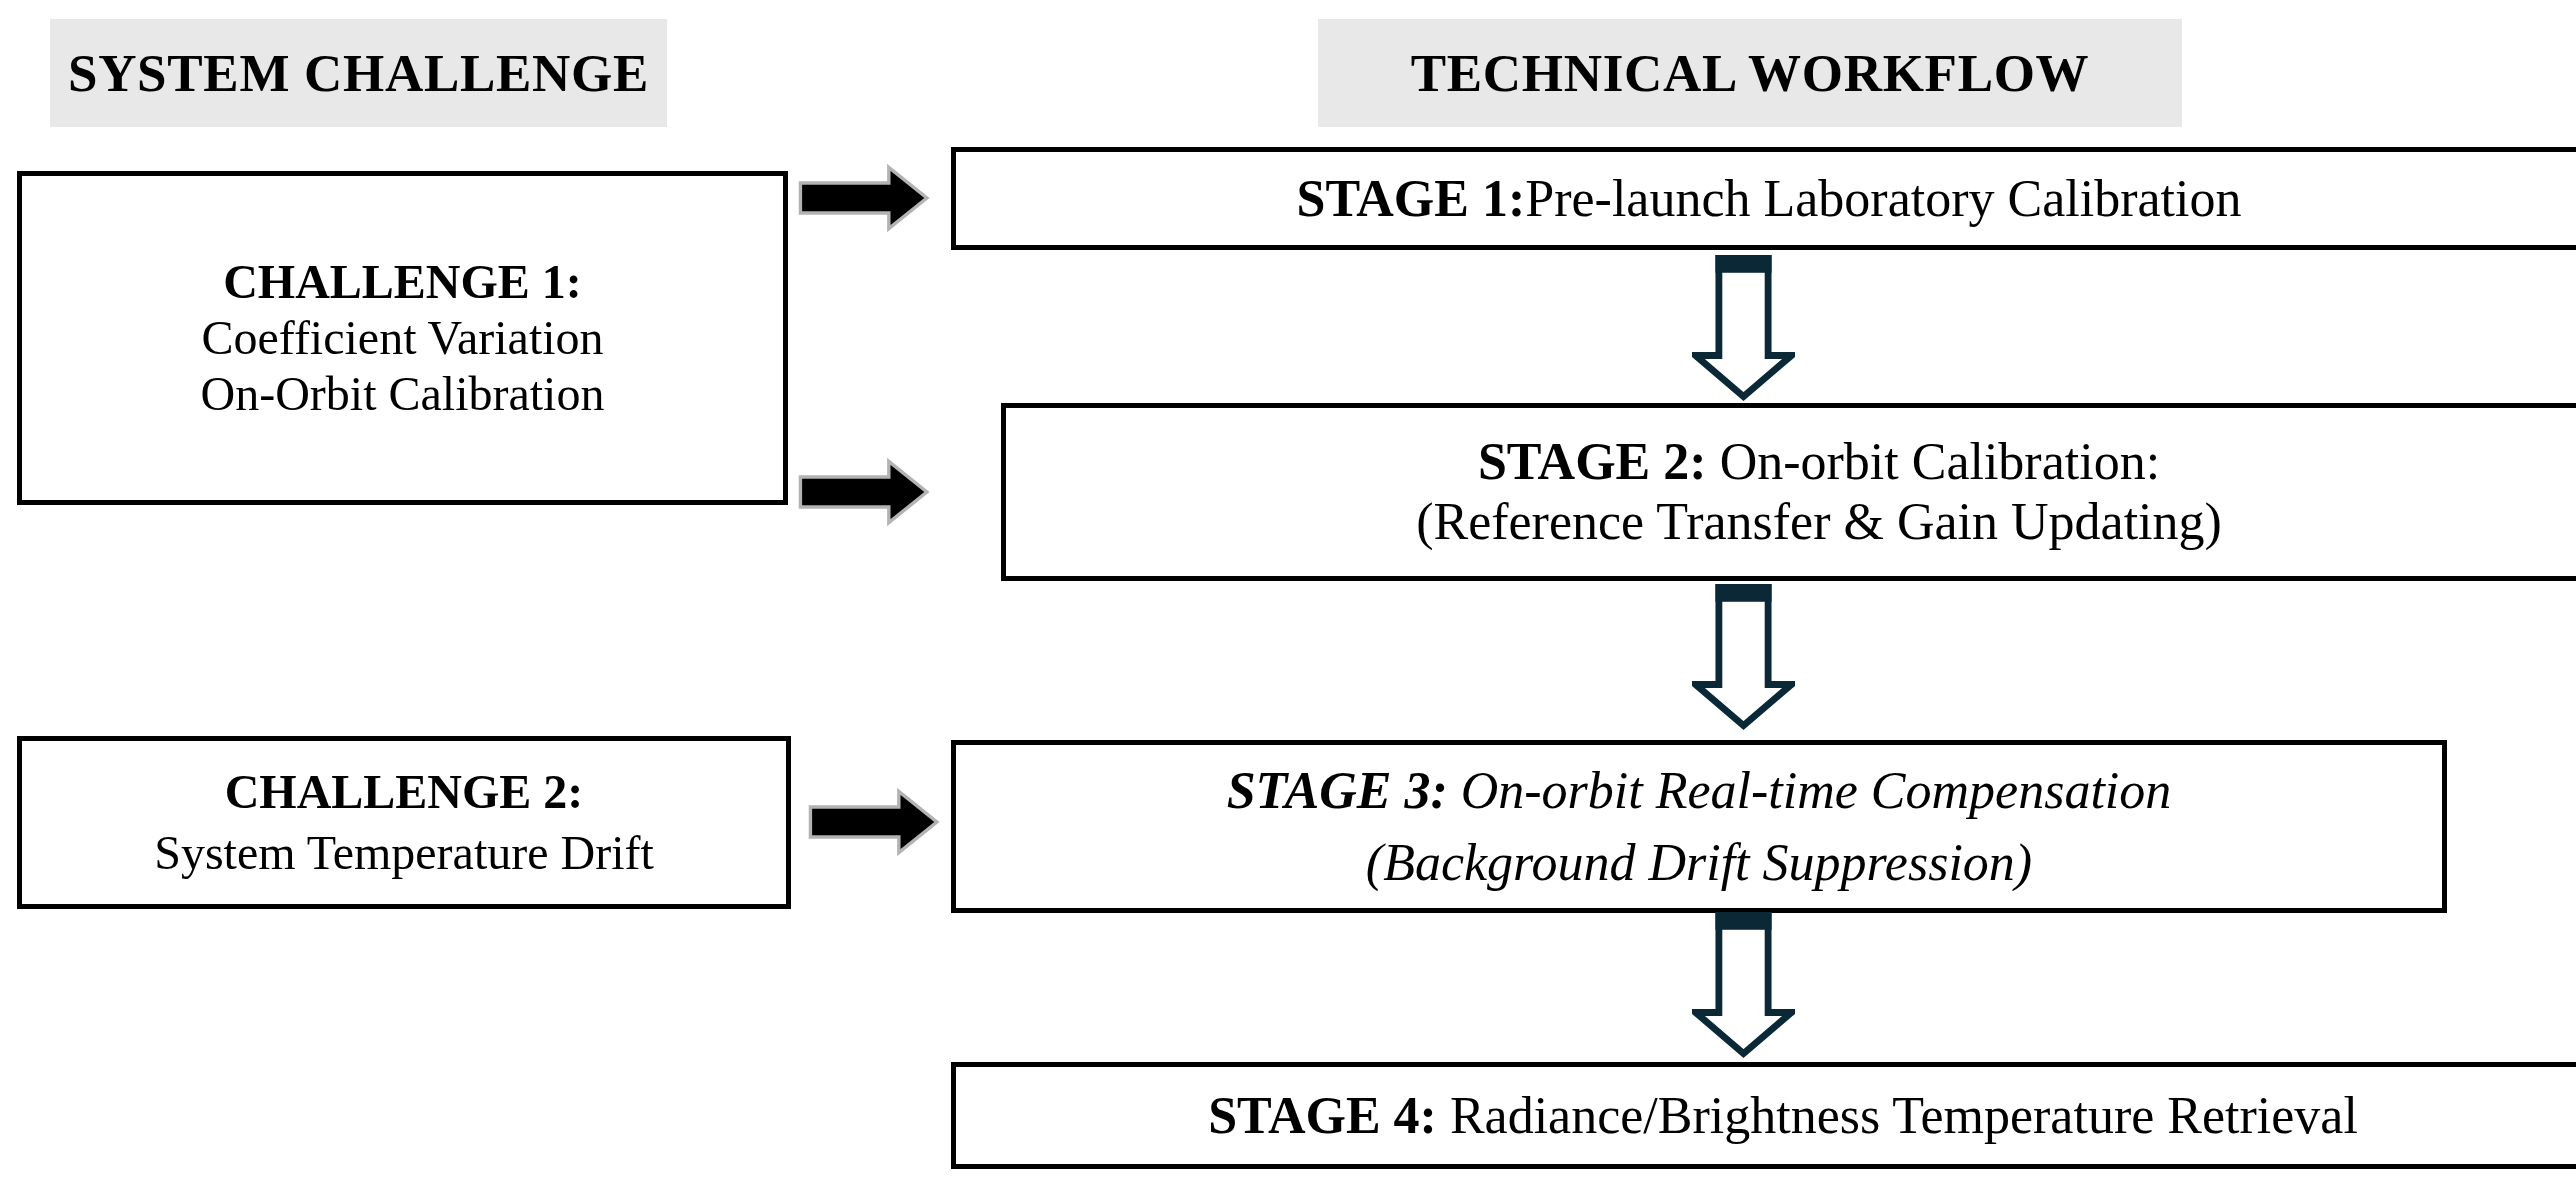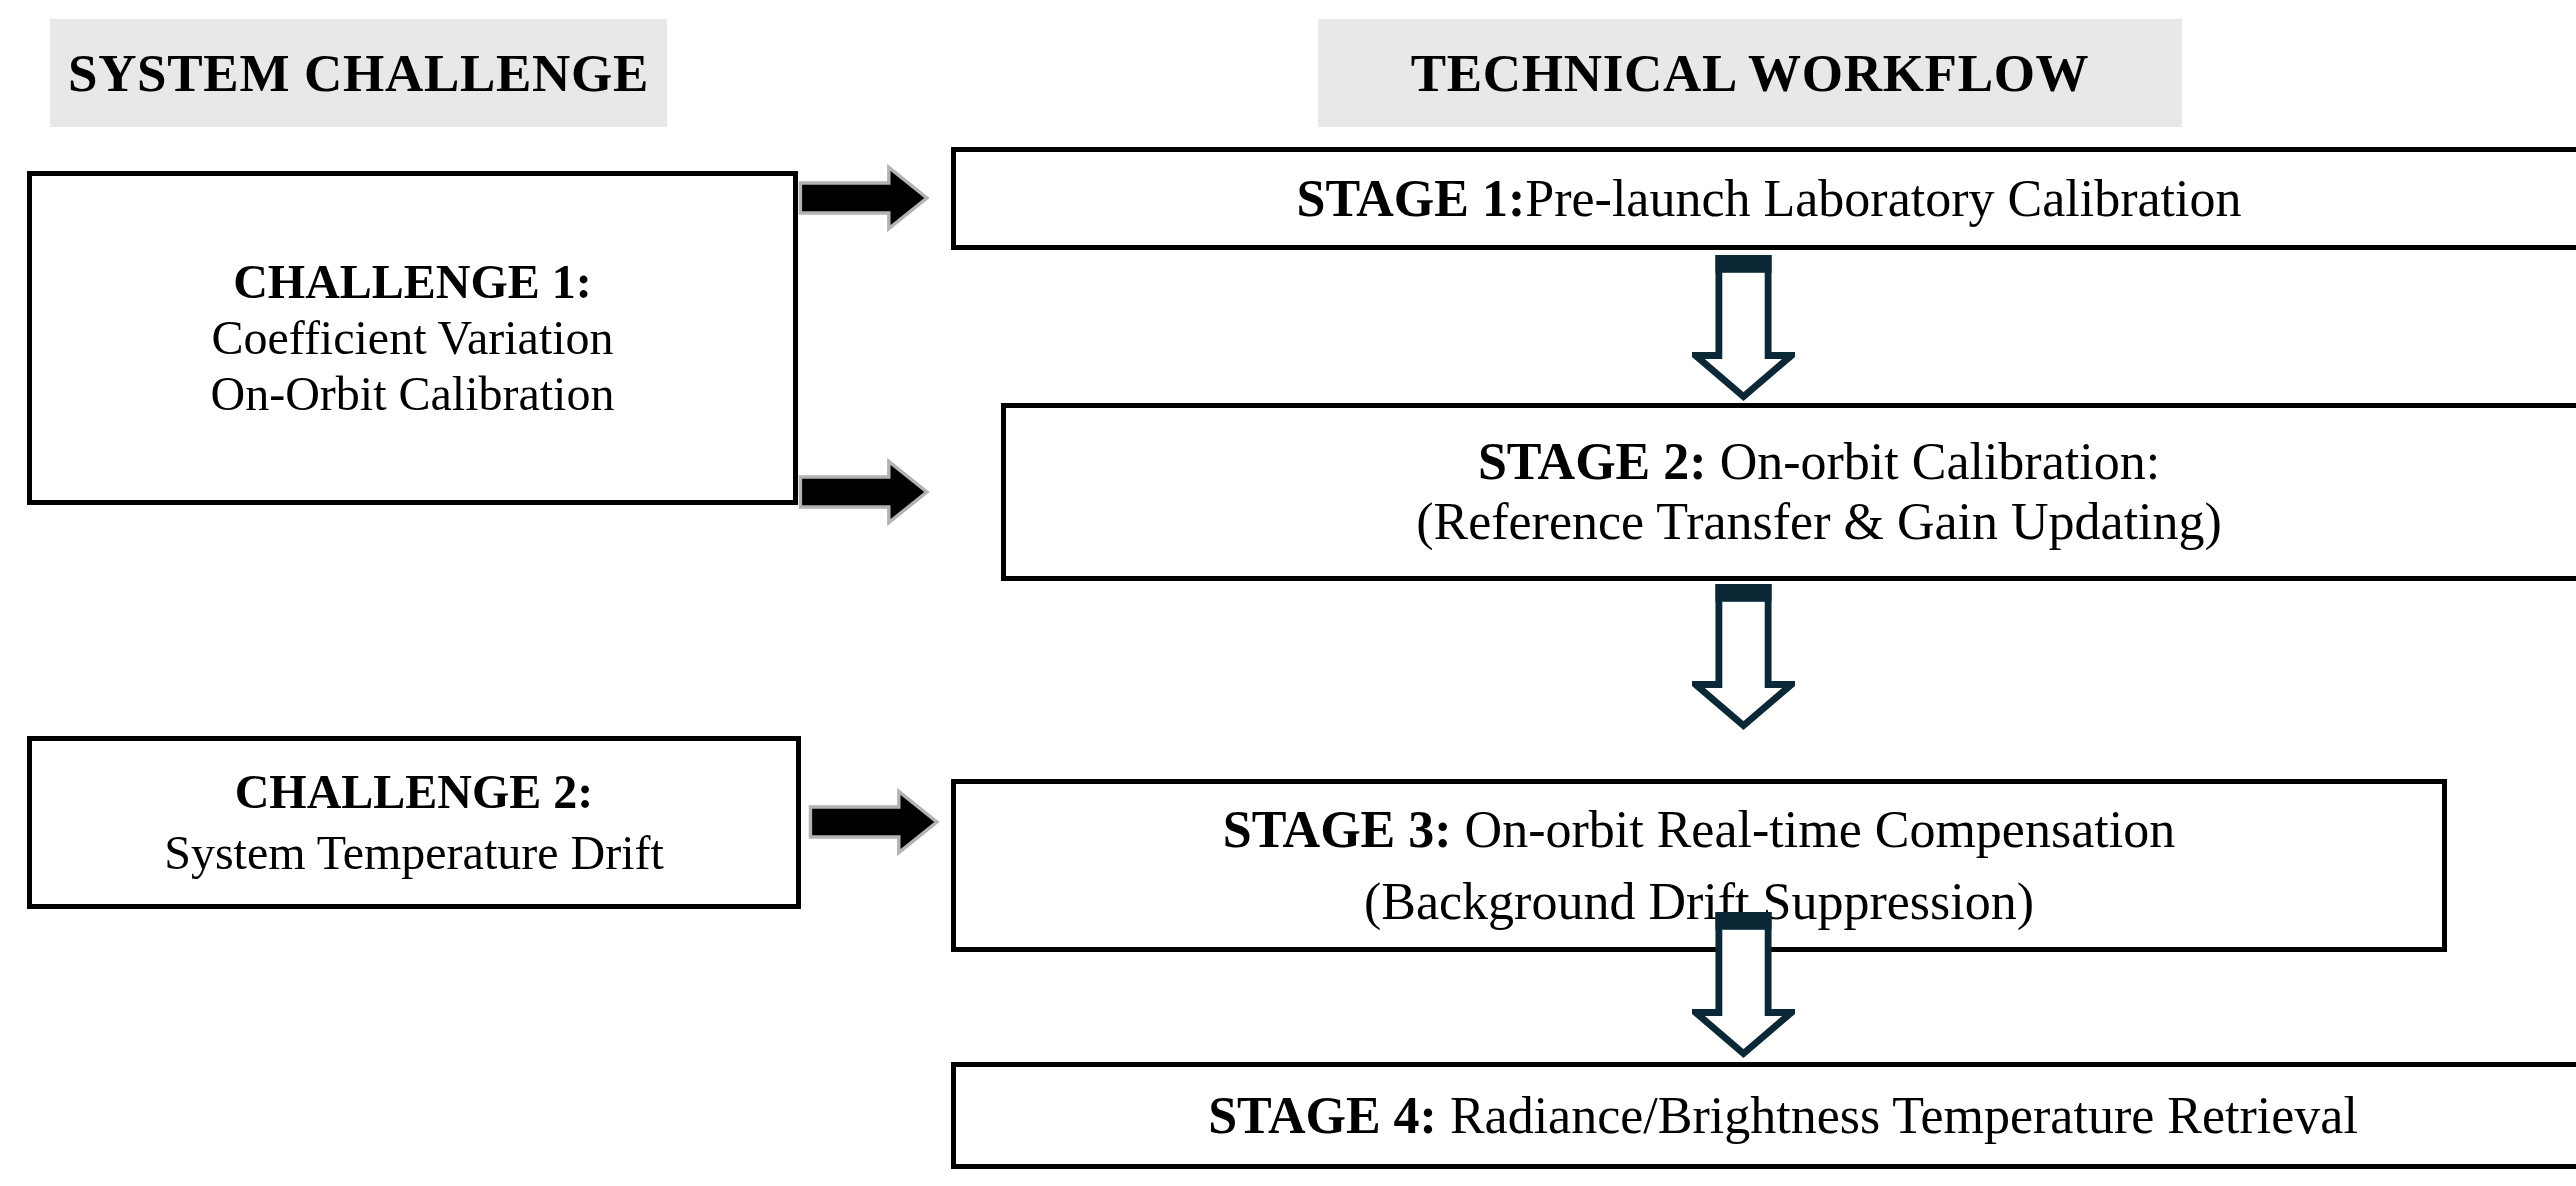"CHALLENGE 1:" .challenge { margin-left: 10px -> none }
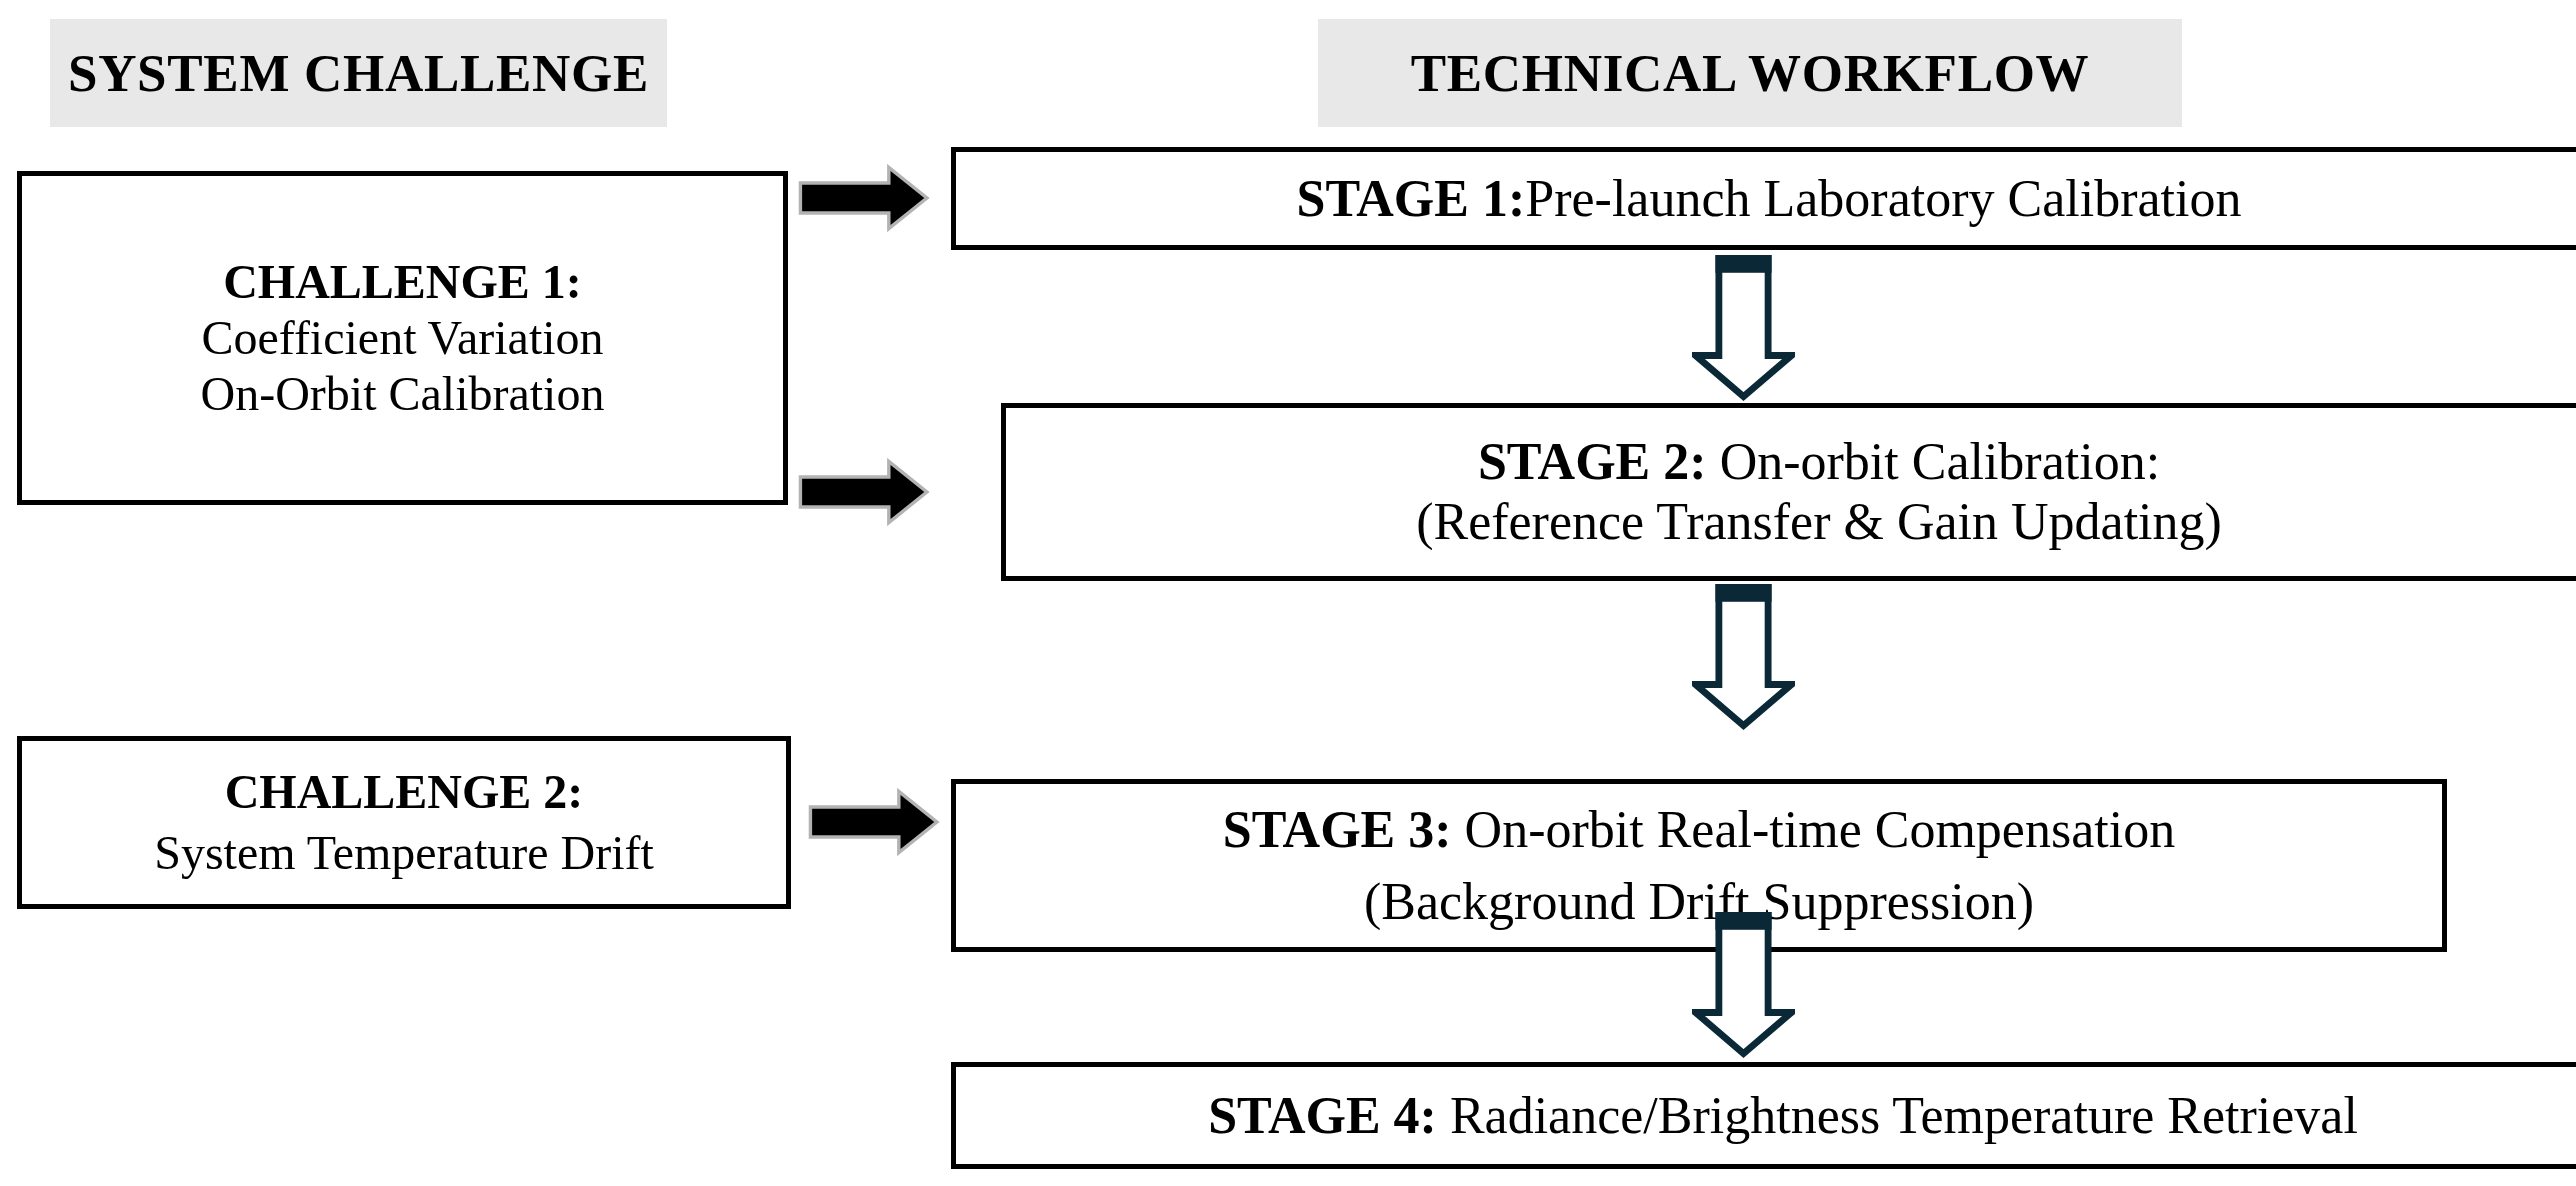"STAGE 3: On-orbit Real-time Compensation" #stage3 { font-style: none -> italic; top: 779px -> 740px }
